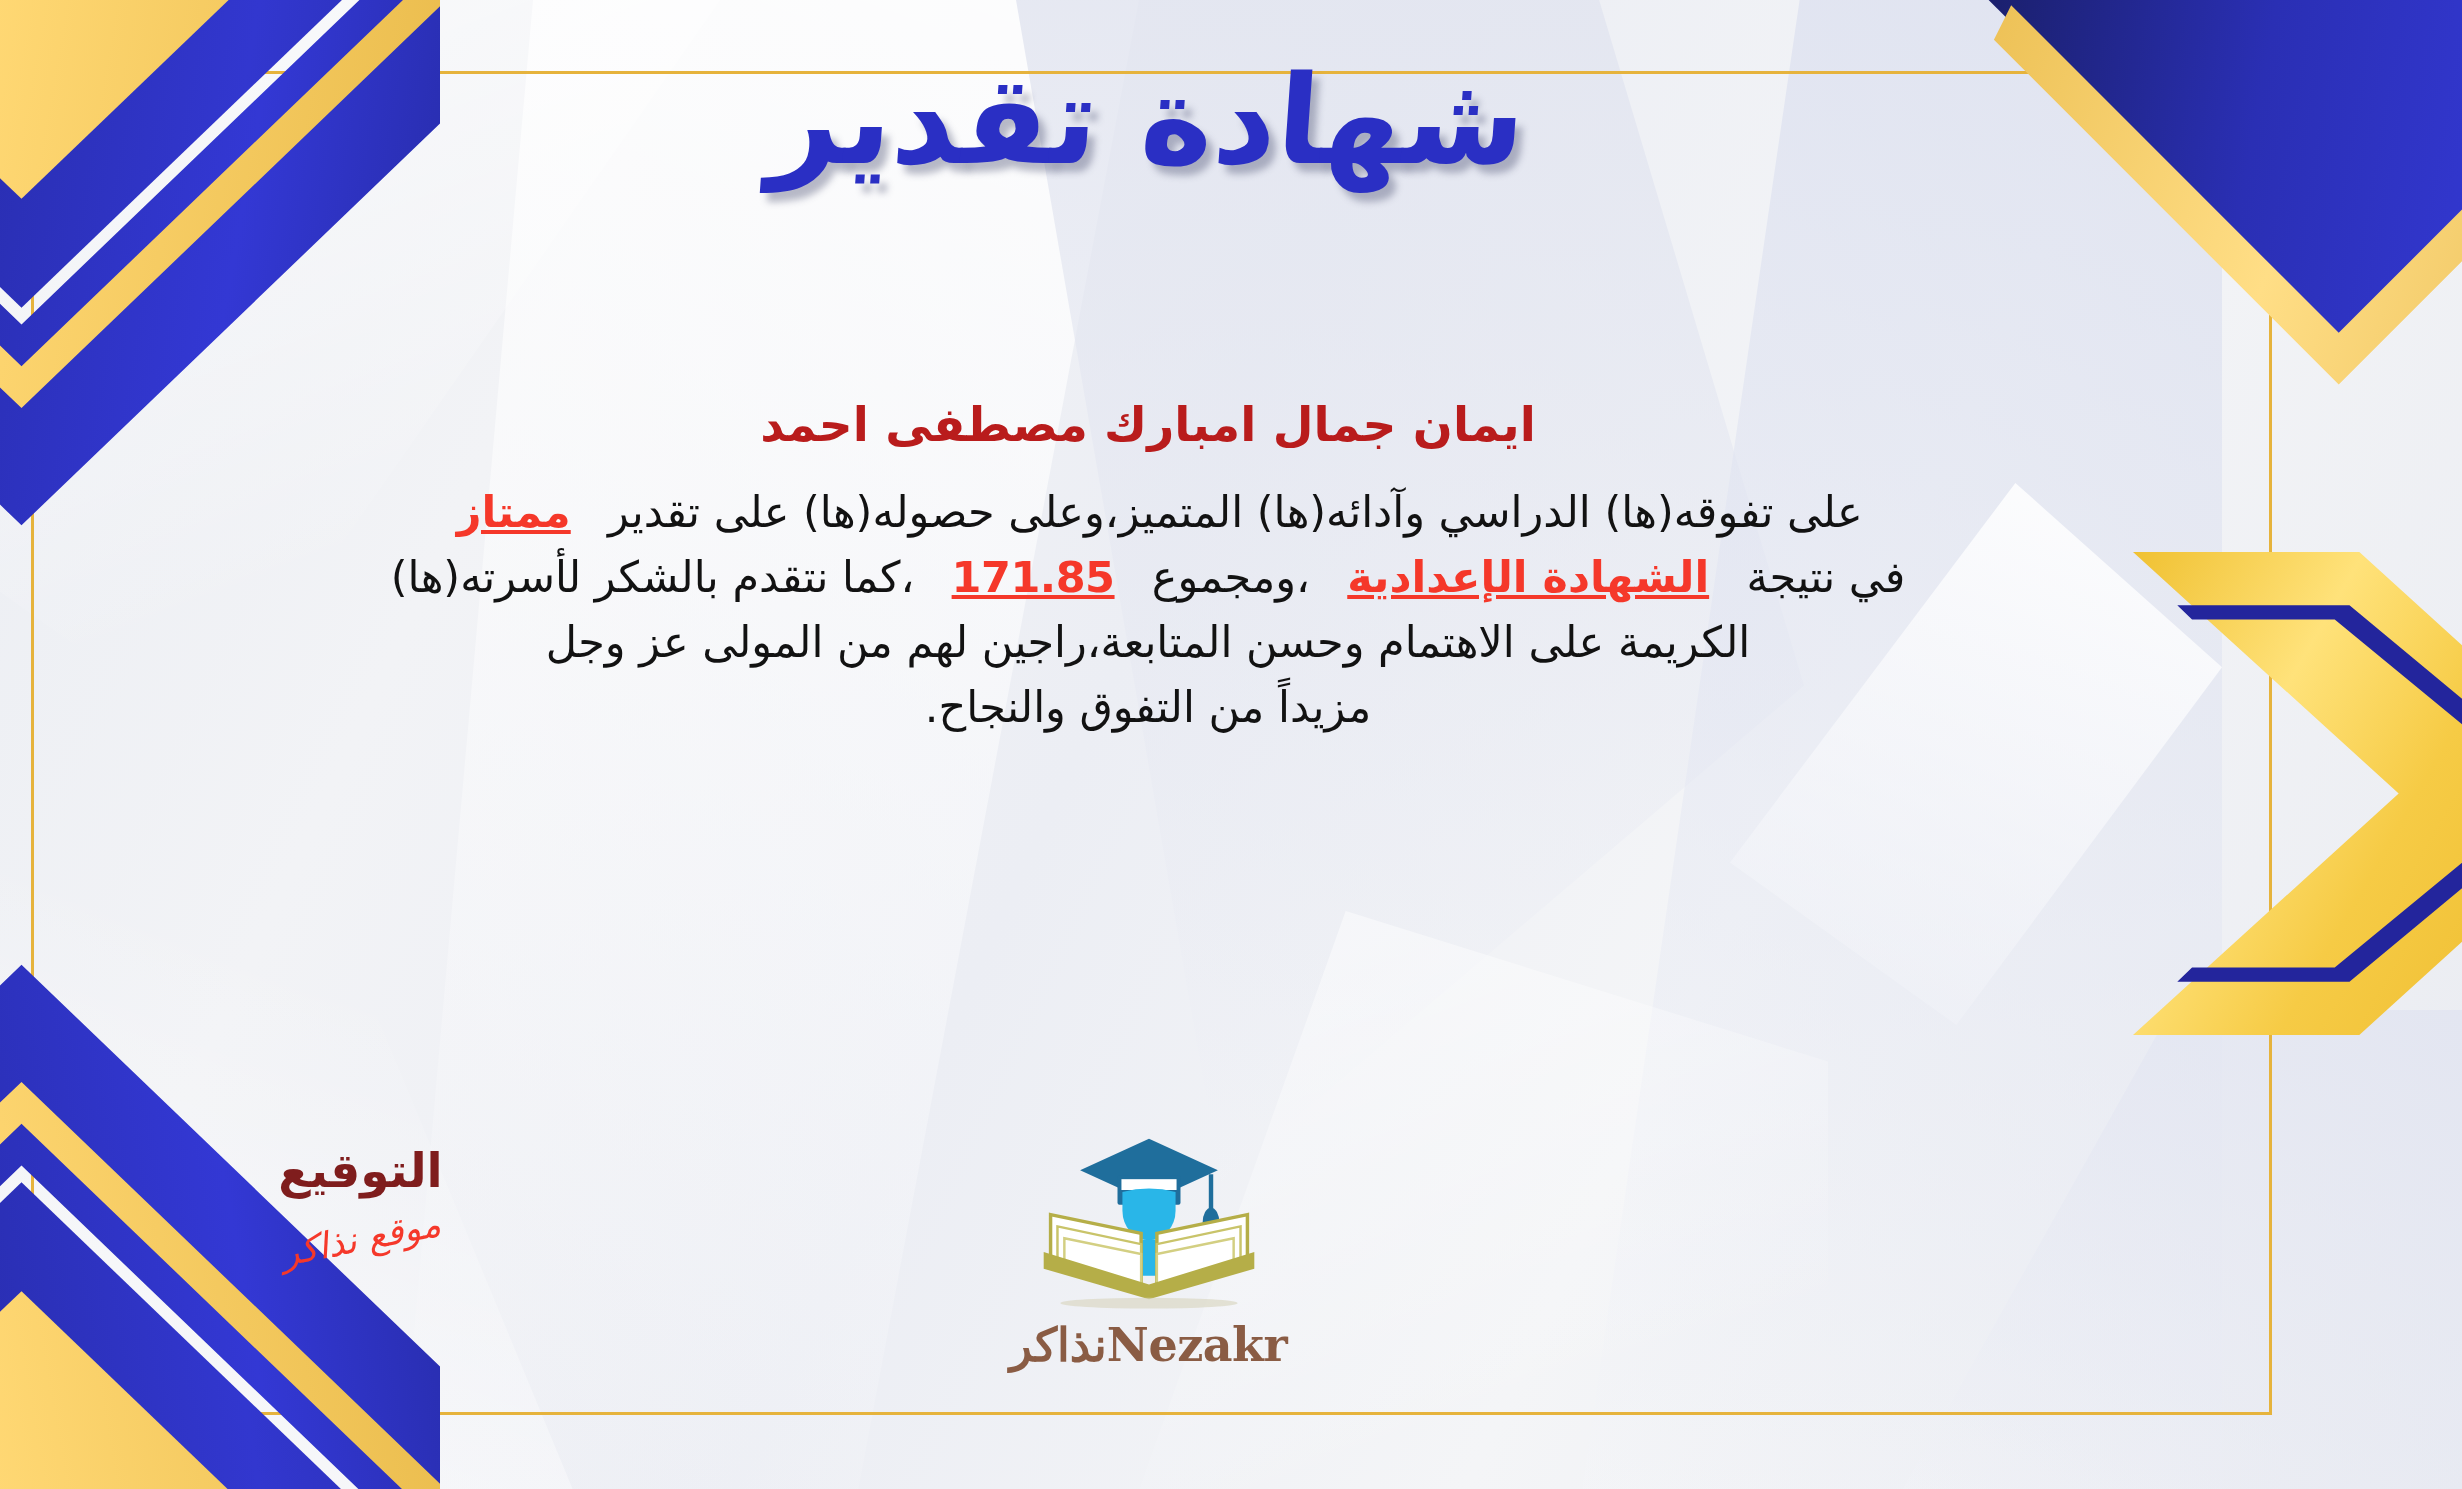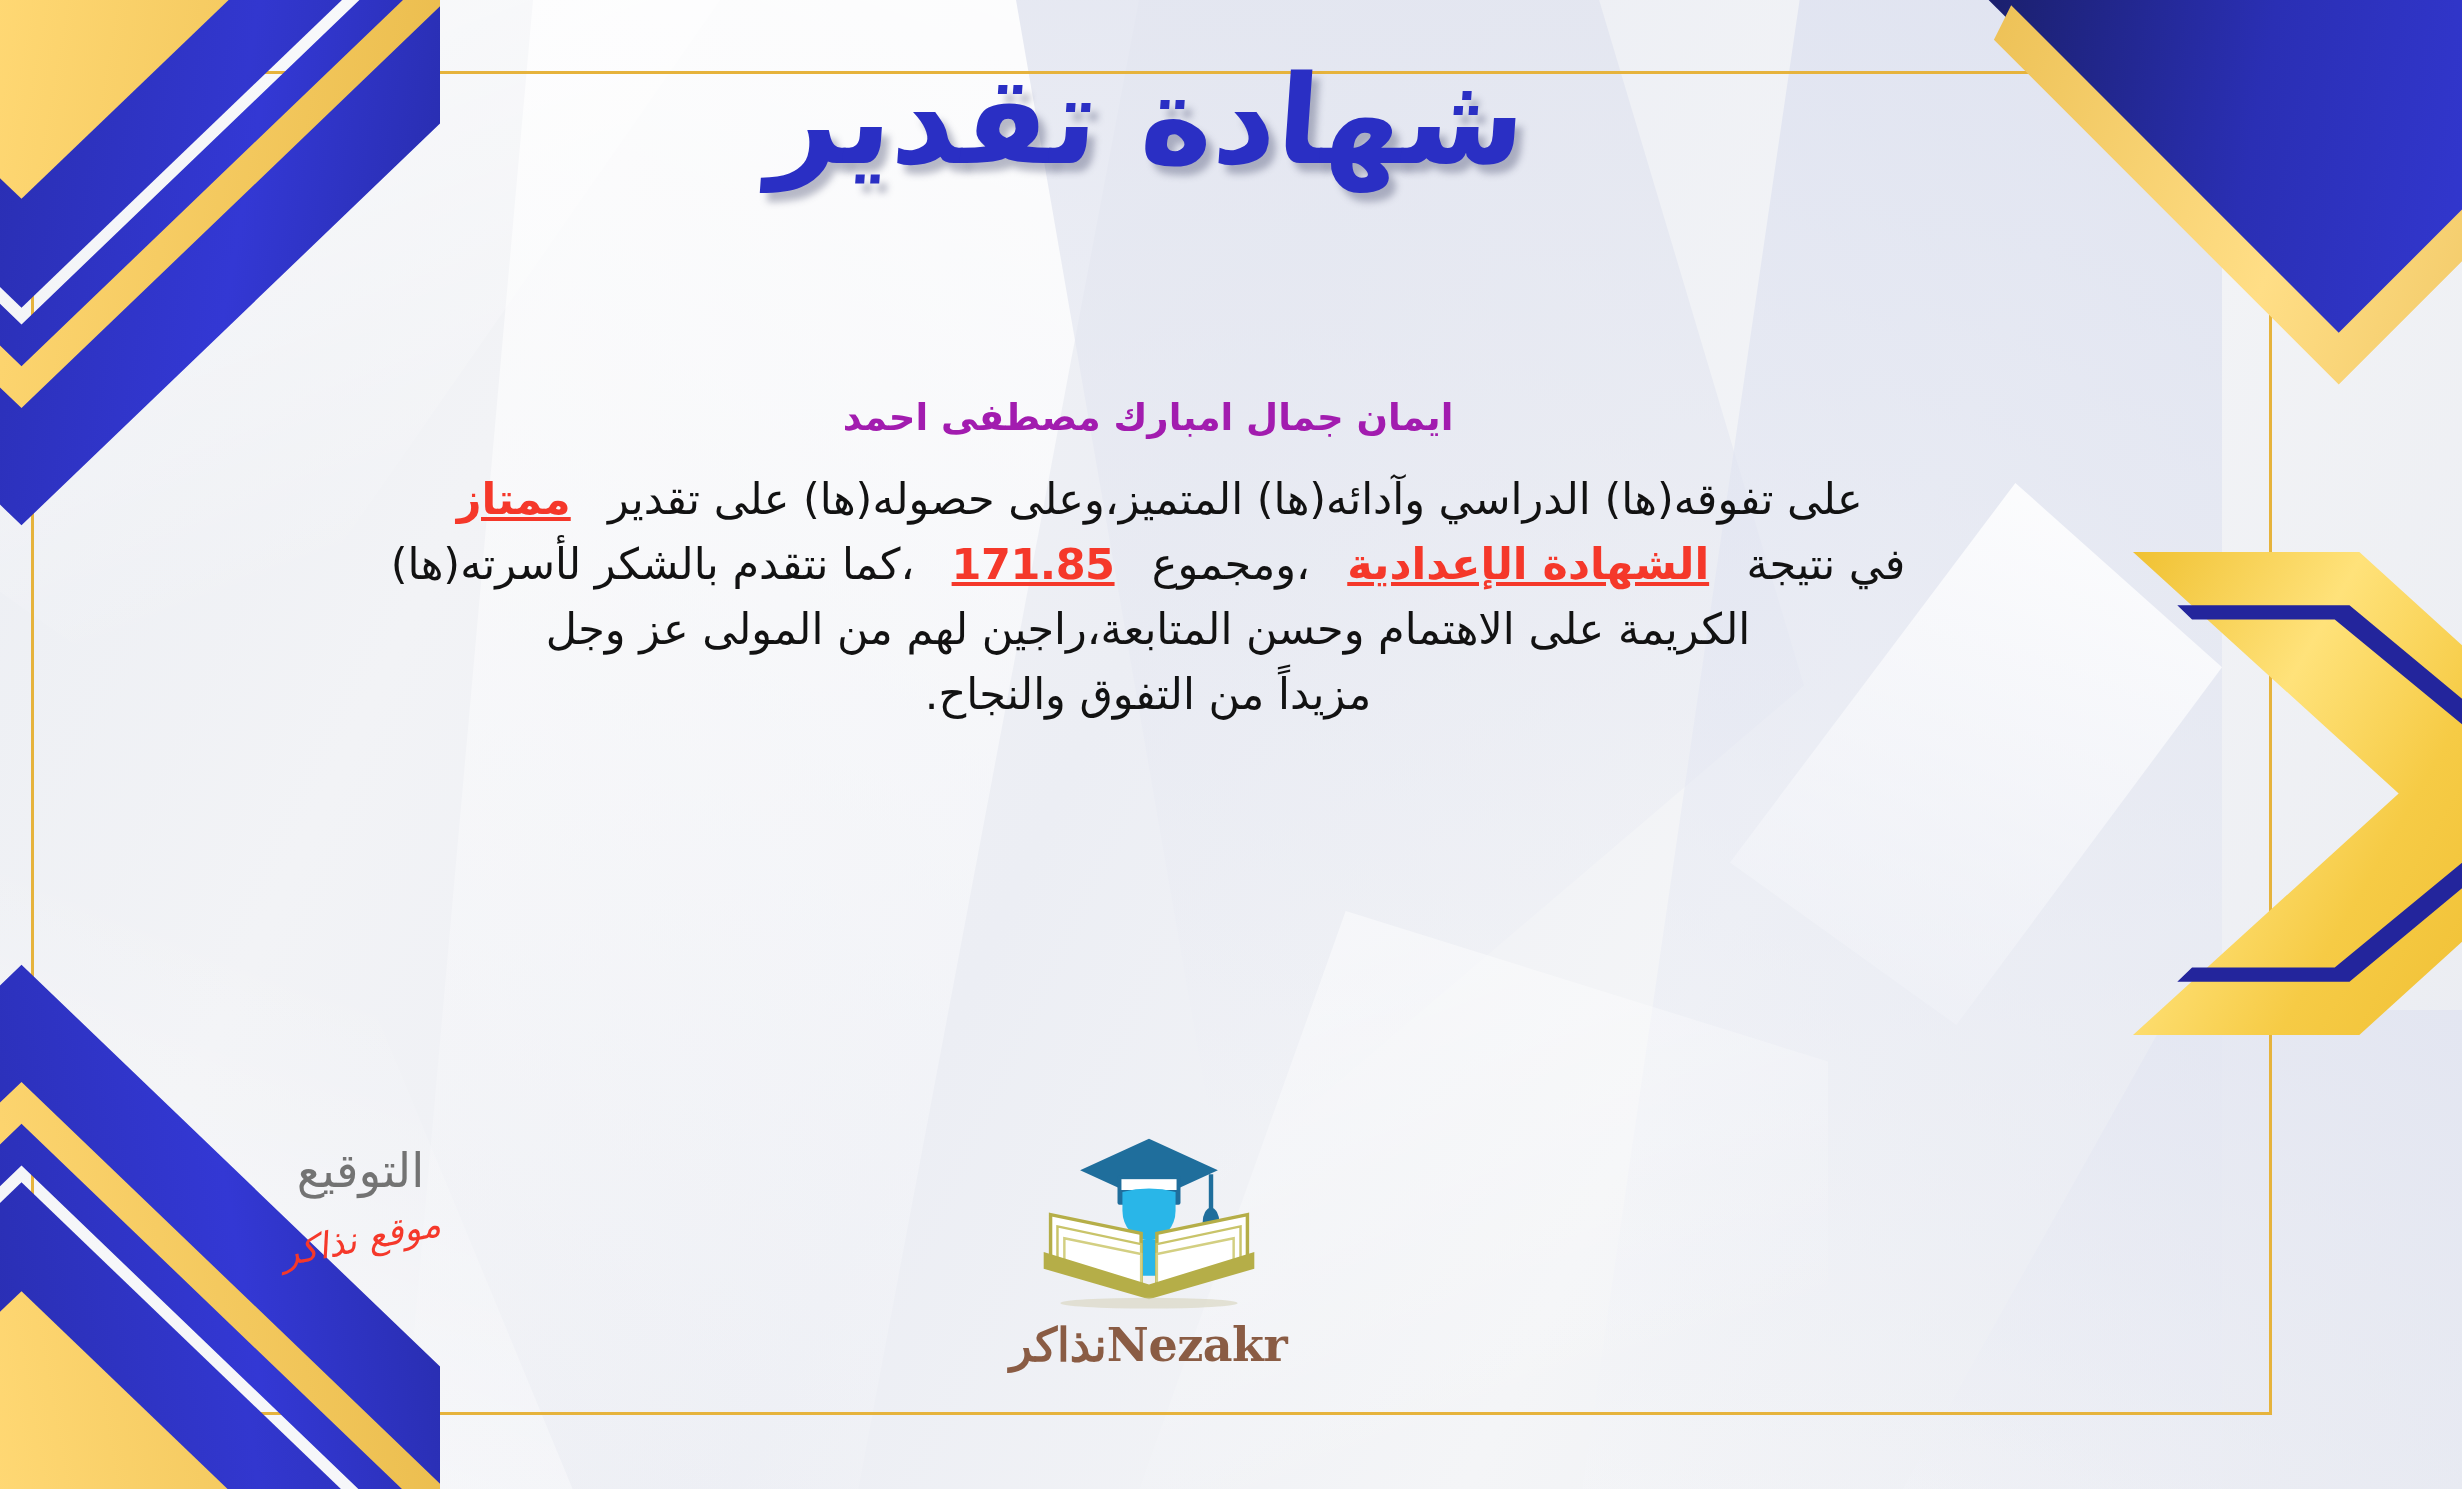"ايمان جمال امبارك مصطفى احمد" .line-name { color: #a21caf -> #b91c1c; font-size: 37px -> 47px }
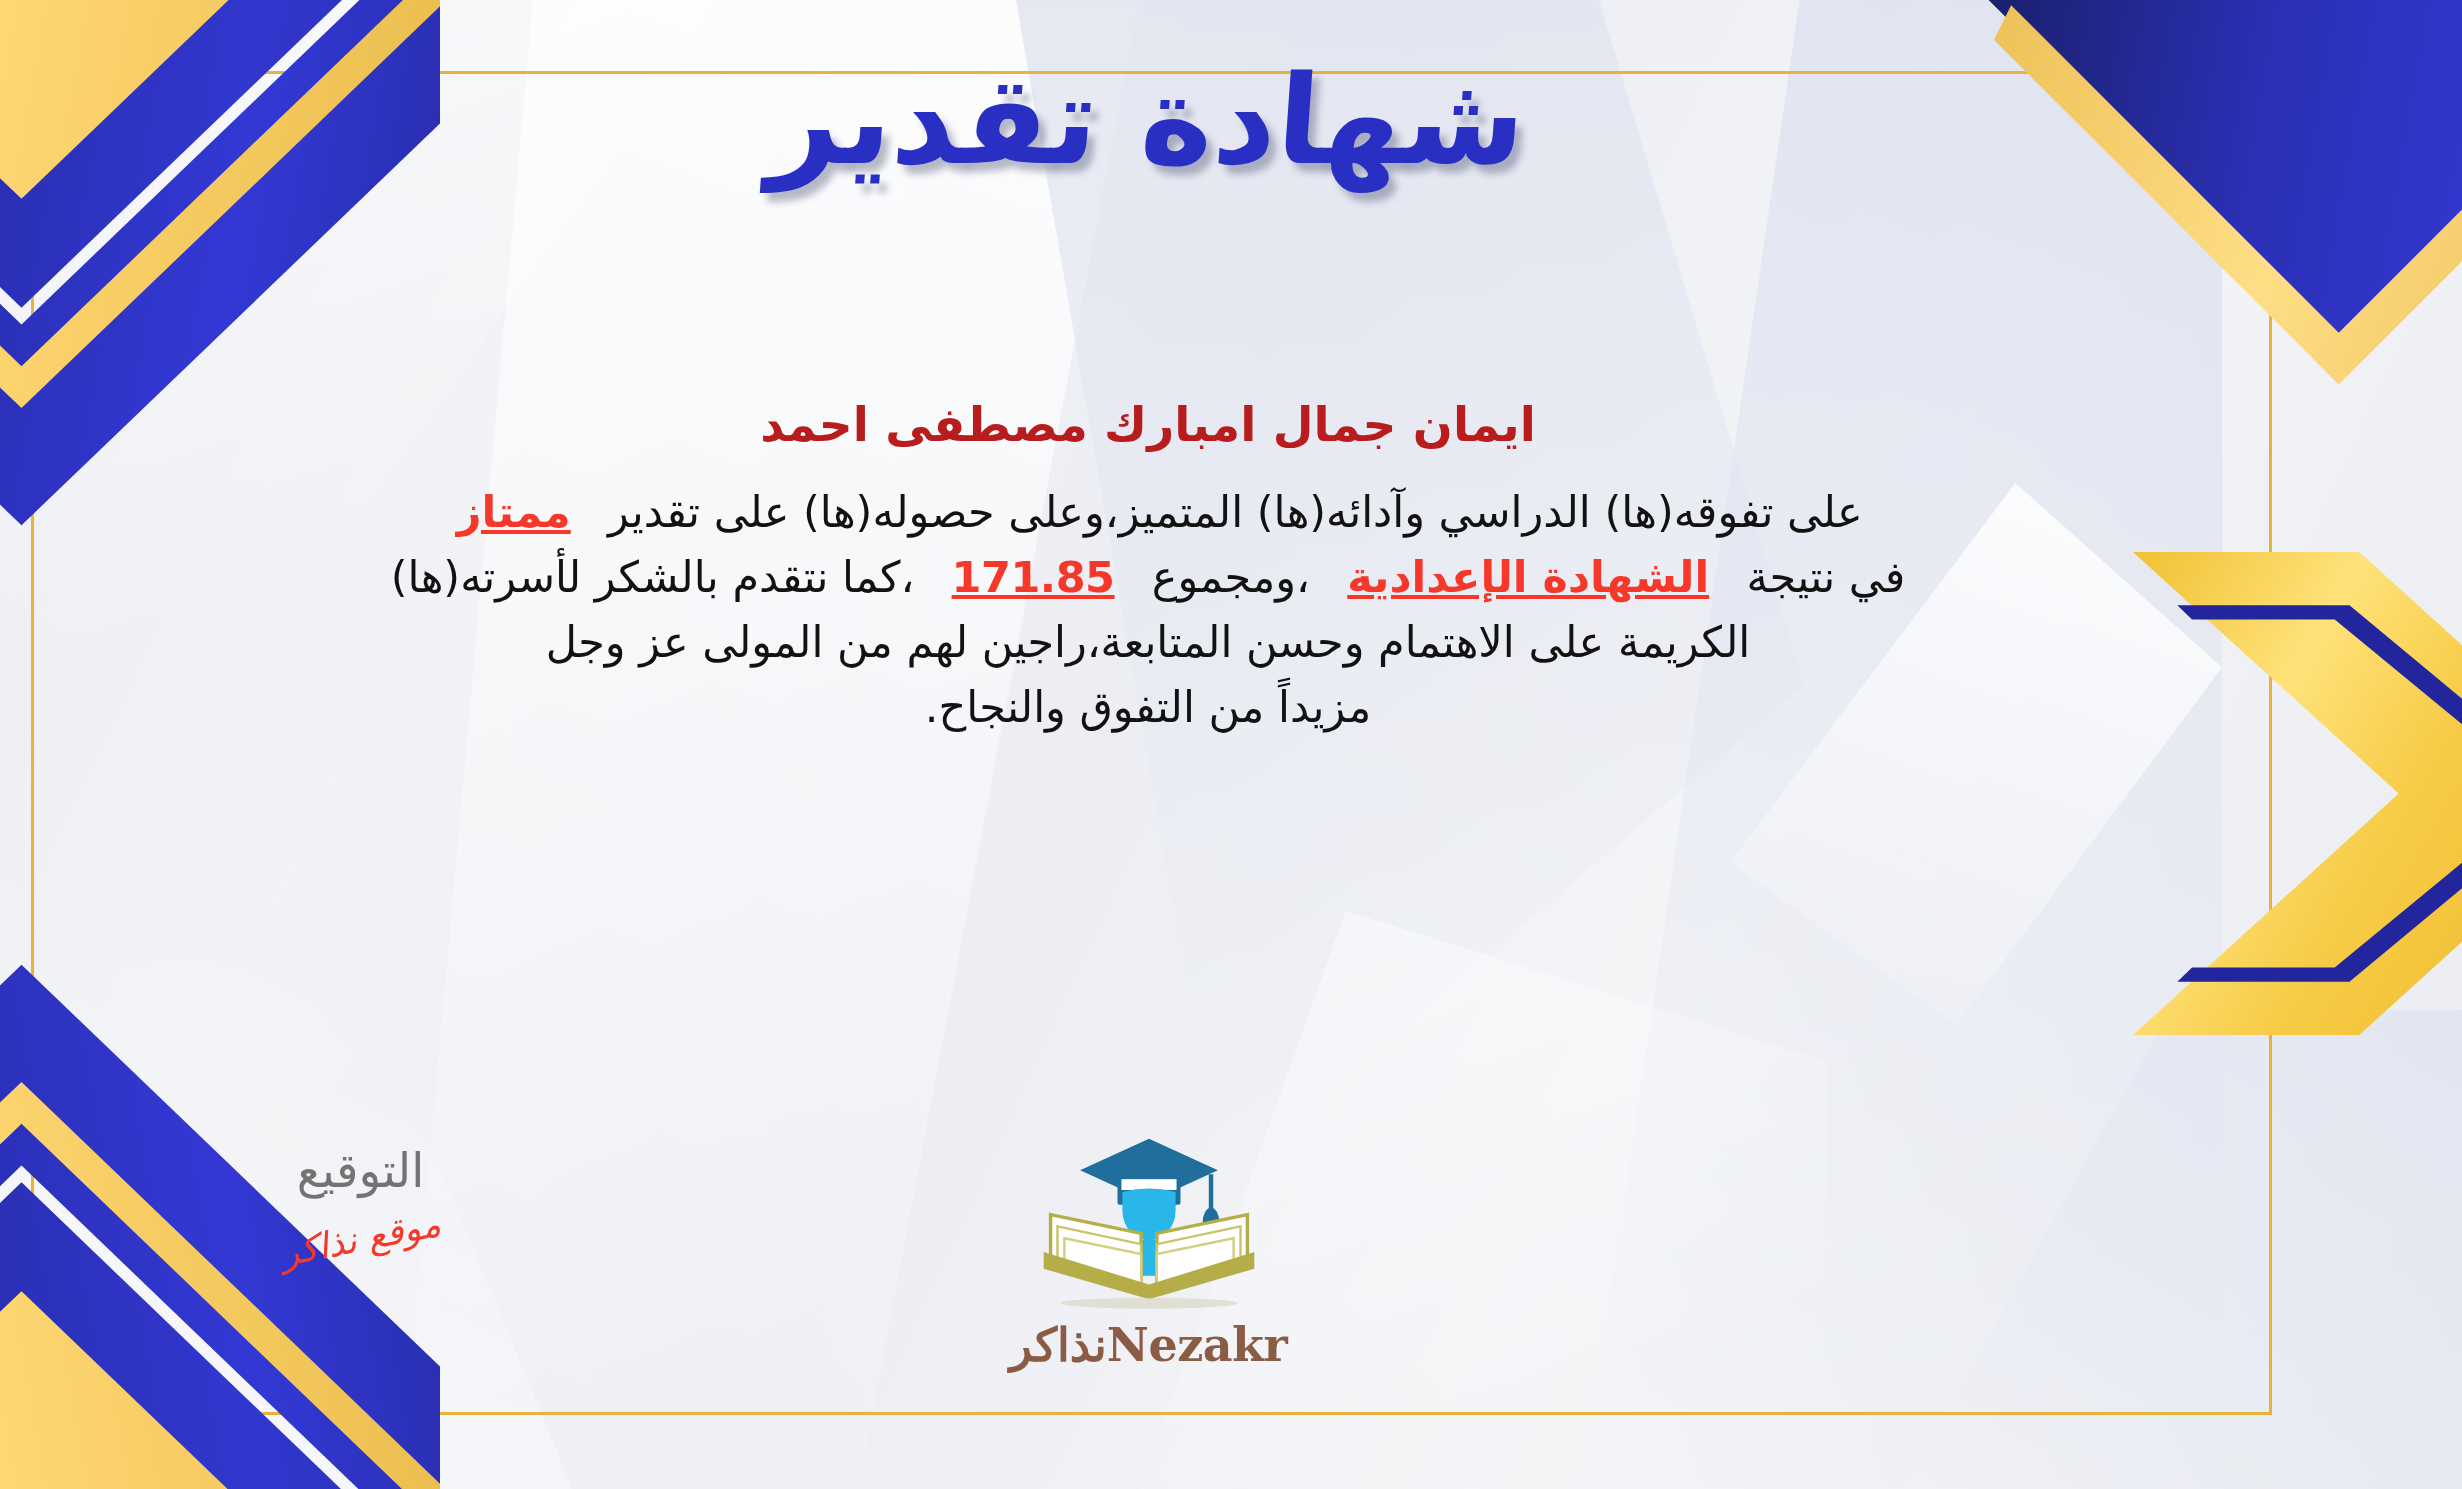"التوقيع" .sig-label { color: #737373 -> #7f1d1d; font-weight: 400 -> 700 }
